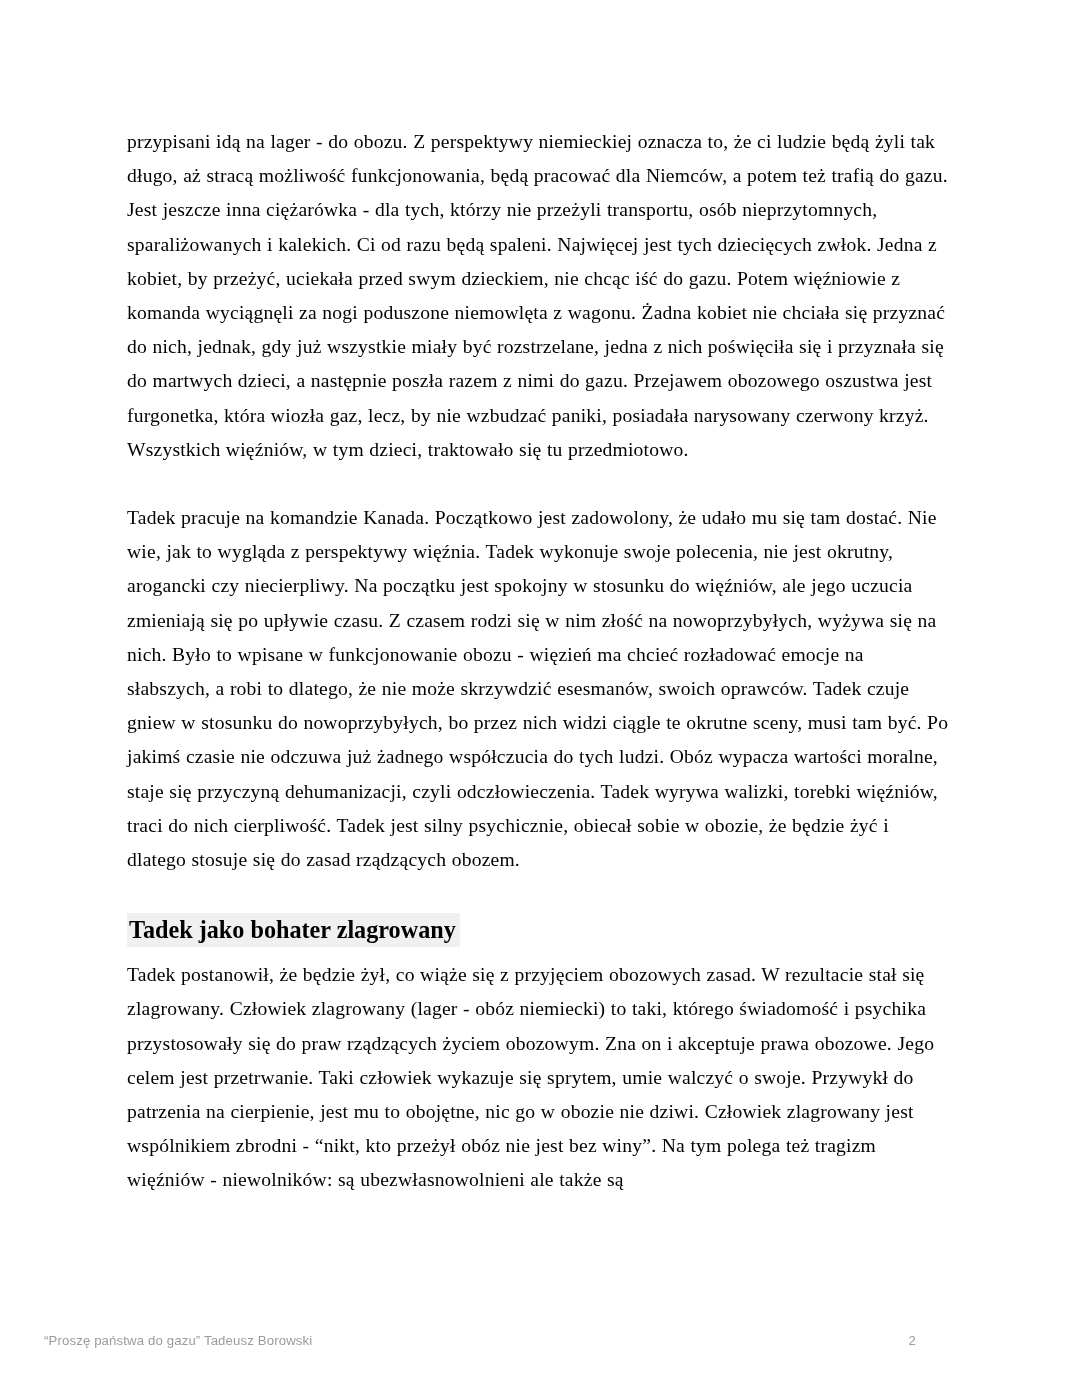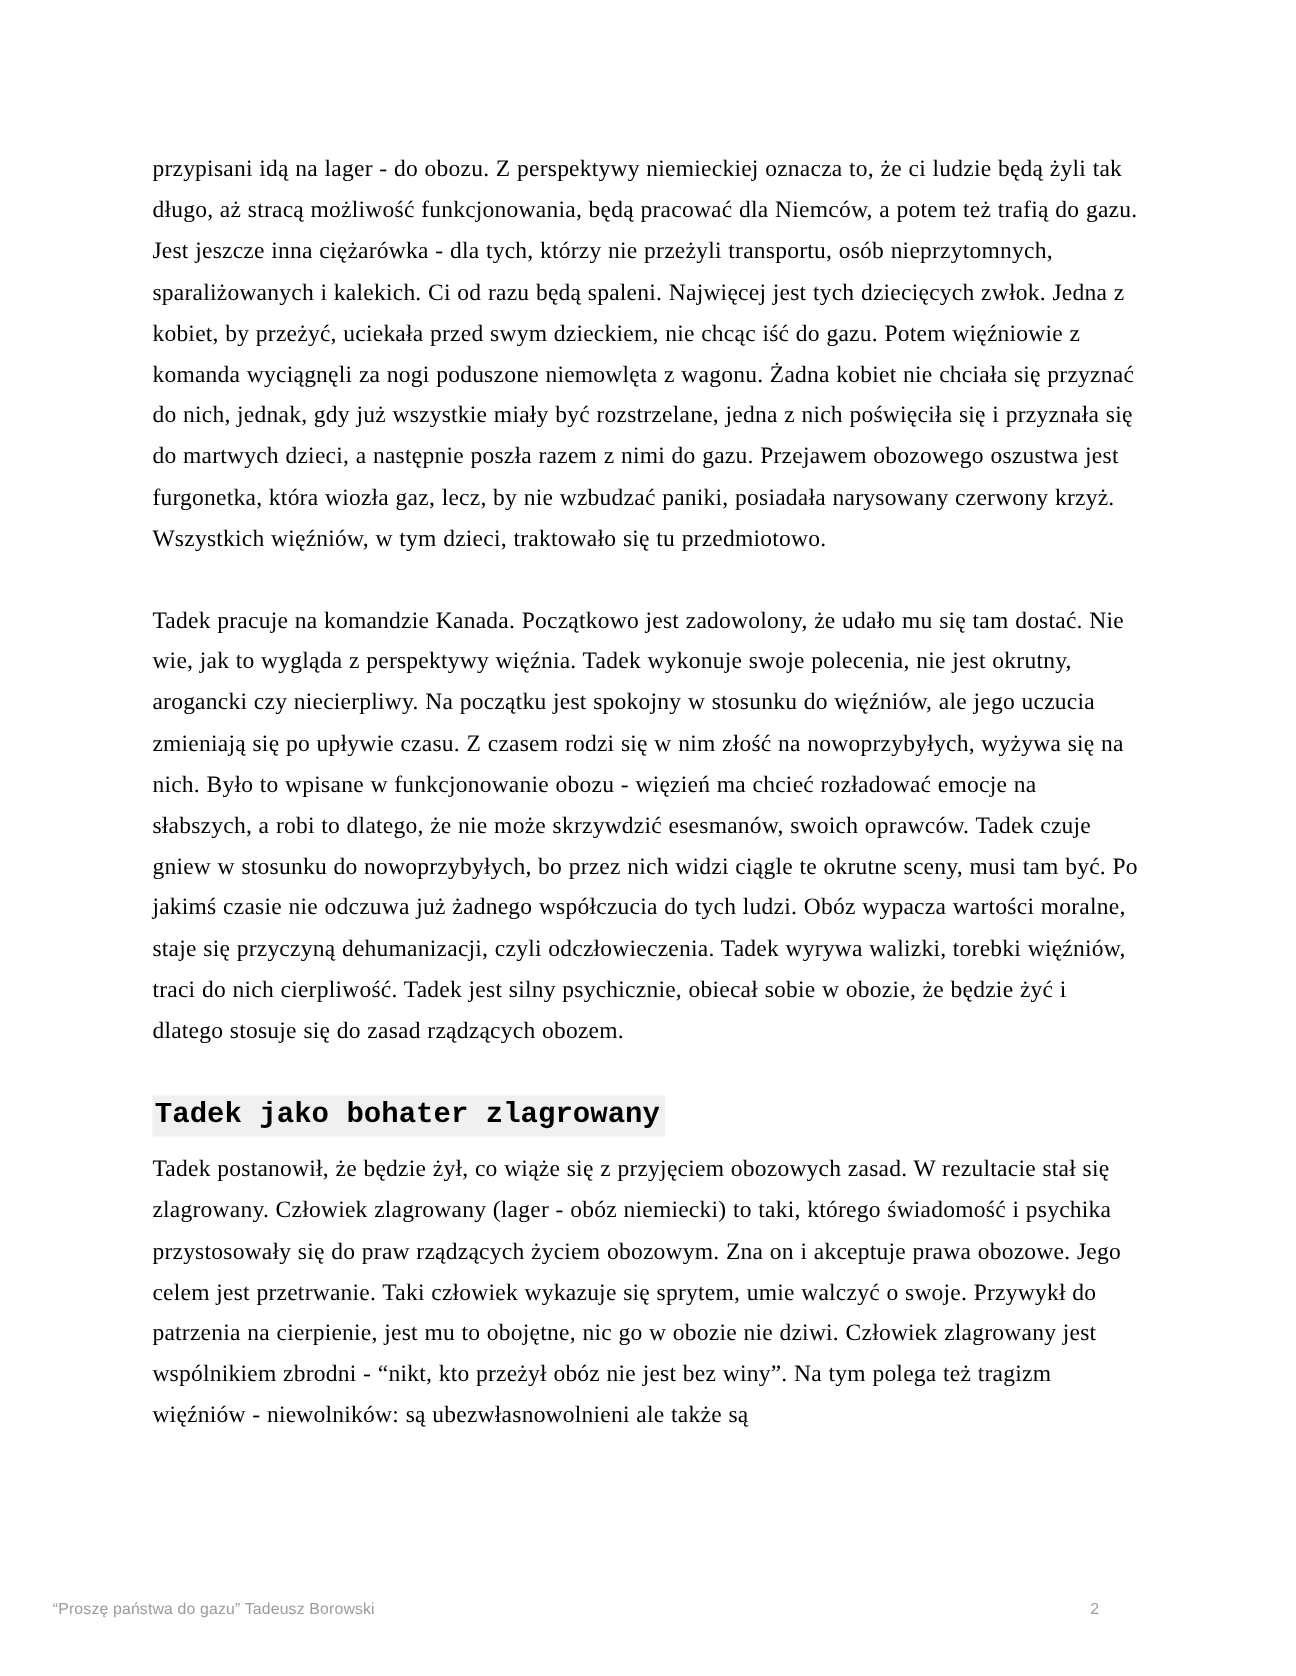"Tadek jako bohater zlagrowany" h2.section-head { font-family: Liberation Mono, monospace -> Liberation Serif, serif }
